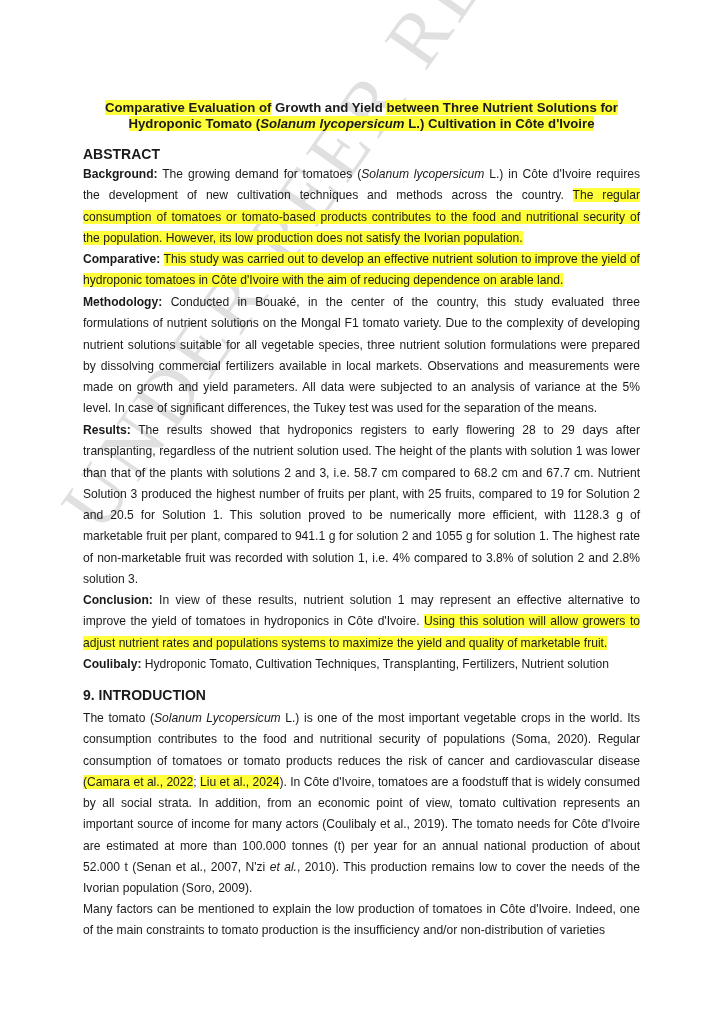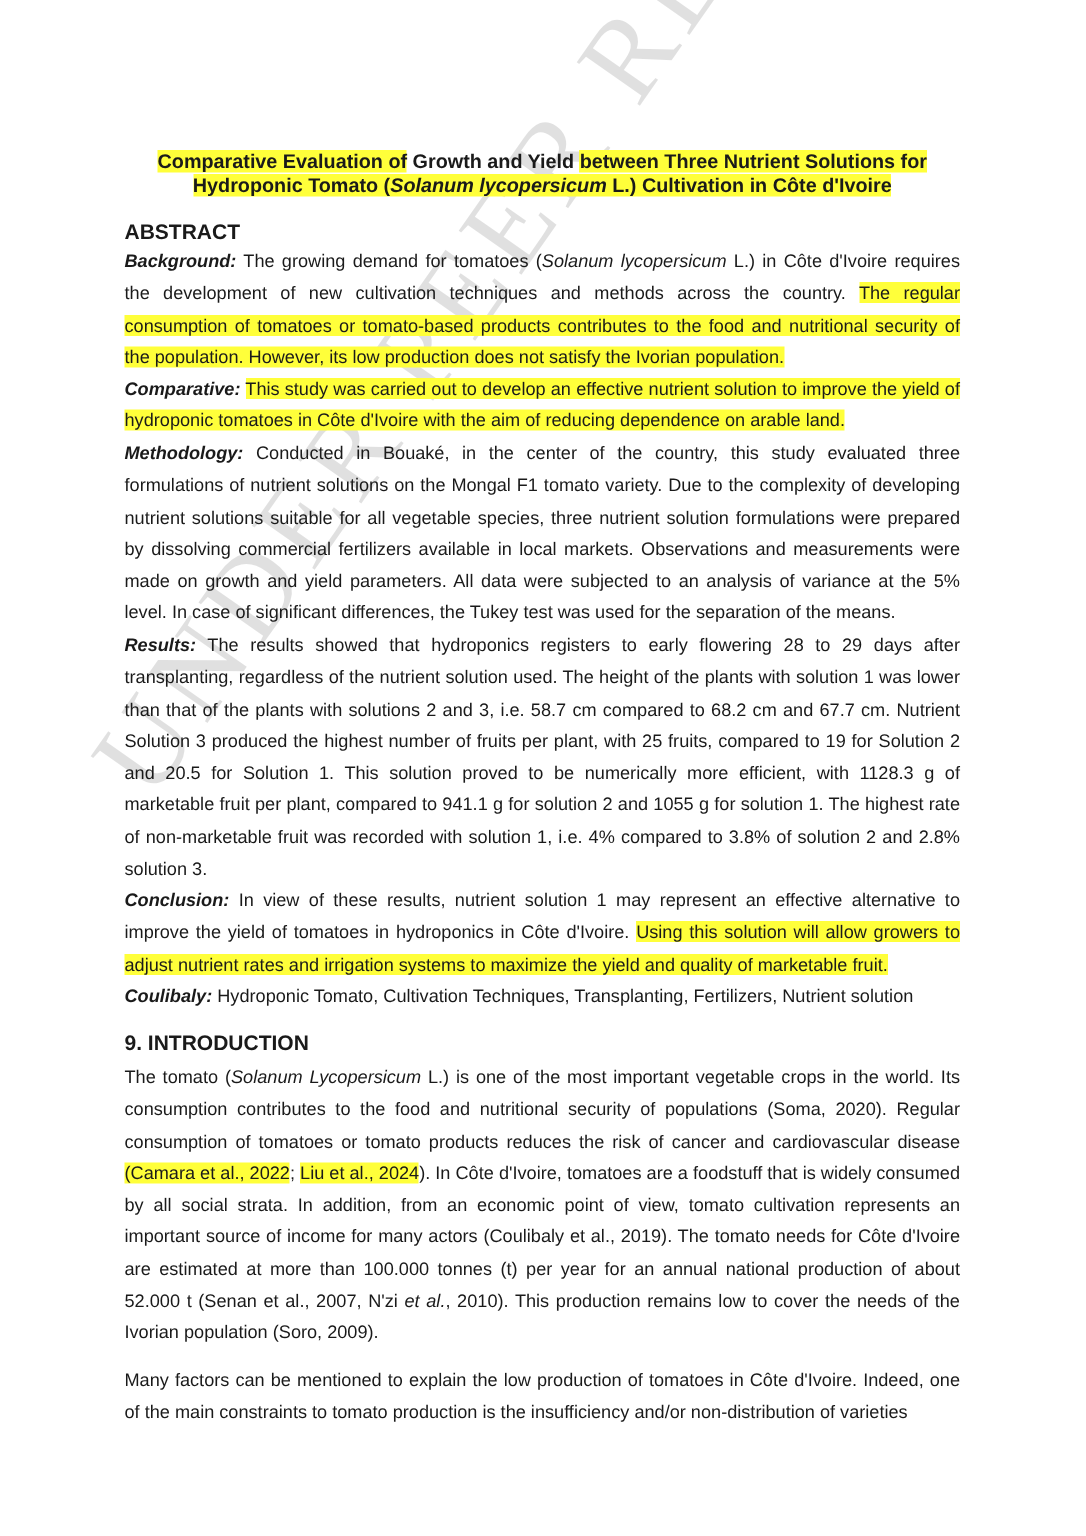"Background:" .para b { font-style: italic -> none }
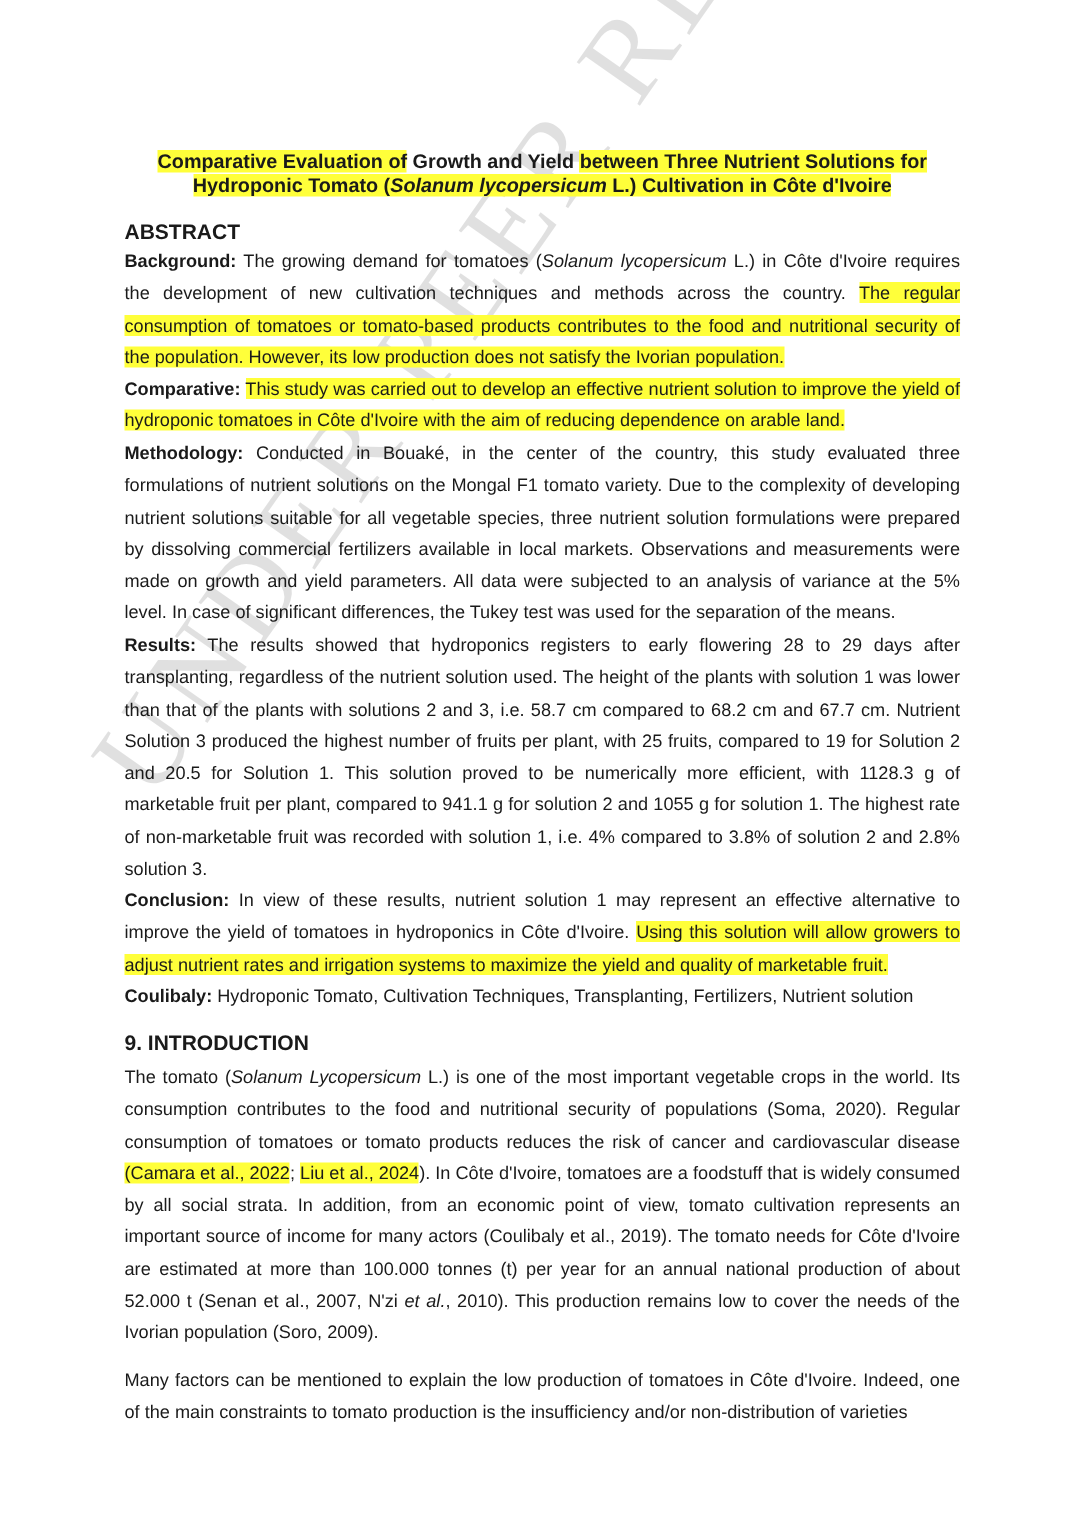"Using this solution will allow" span.hl { text: irrigation -> populations }
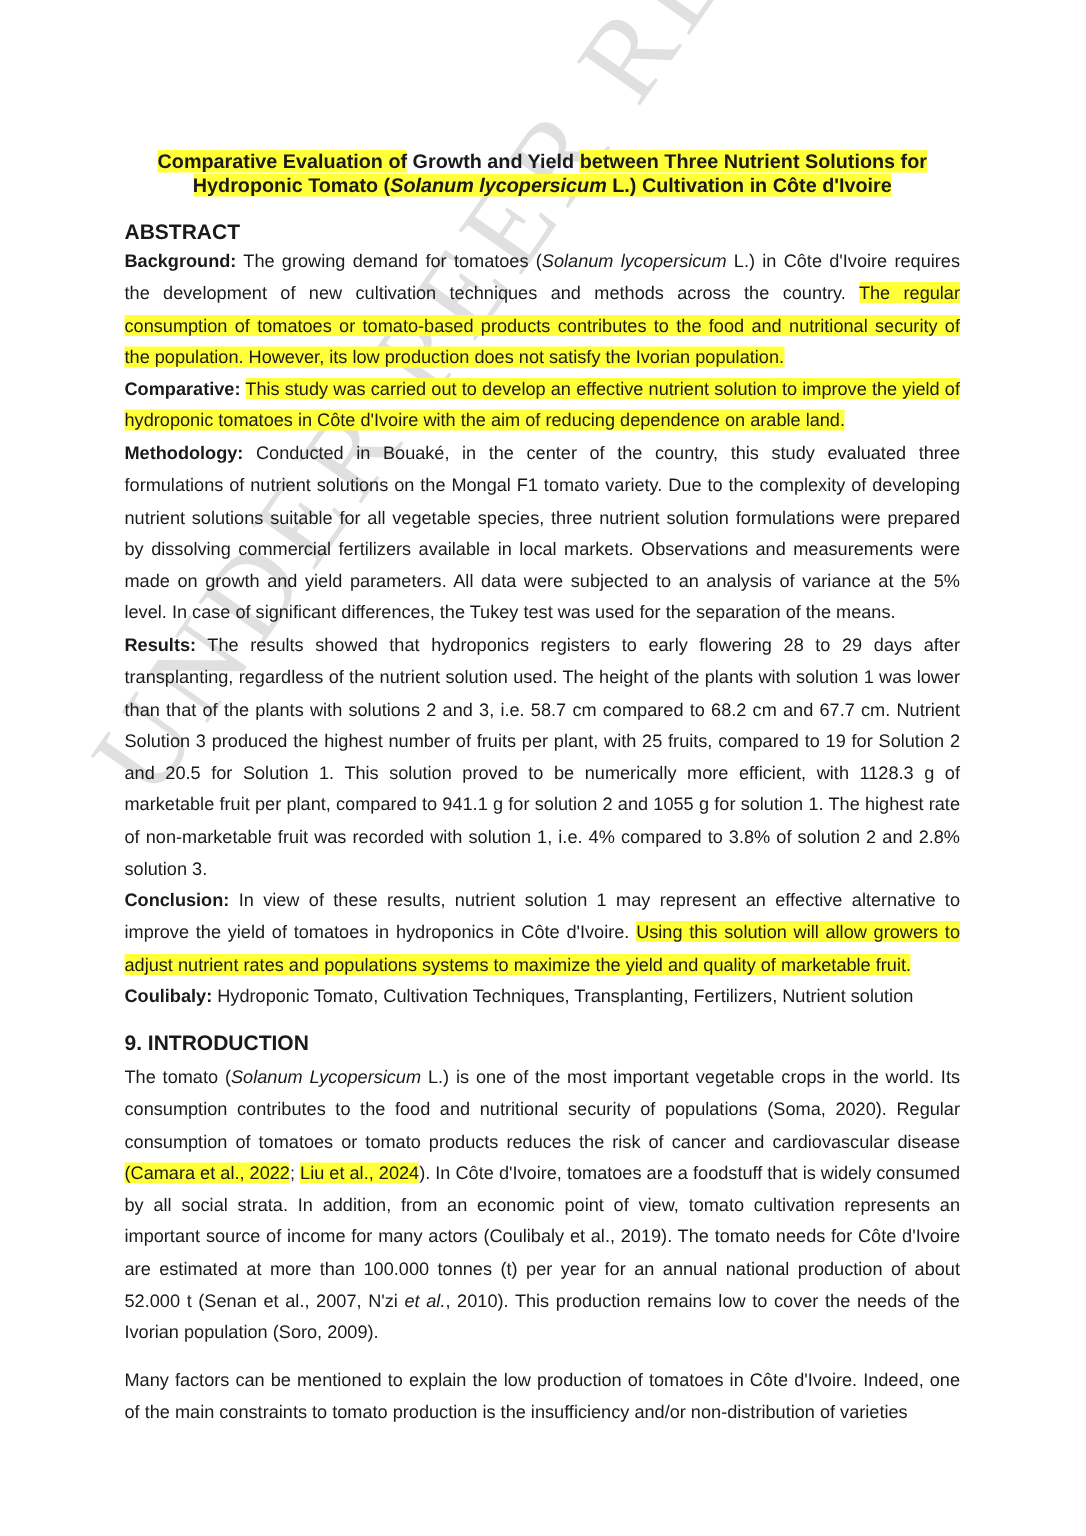"Many factors can be mentioned" div.para { margin-top: 11px -> none }
